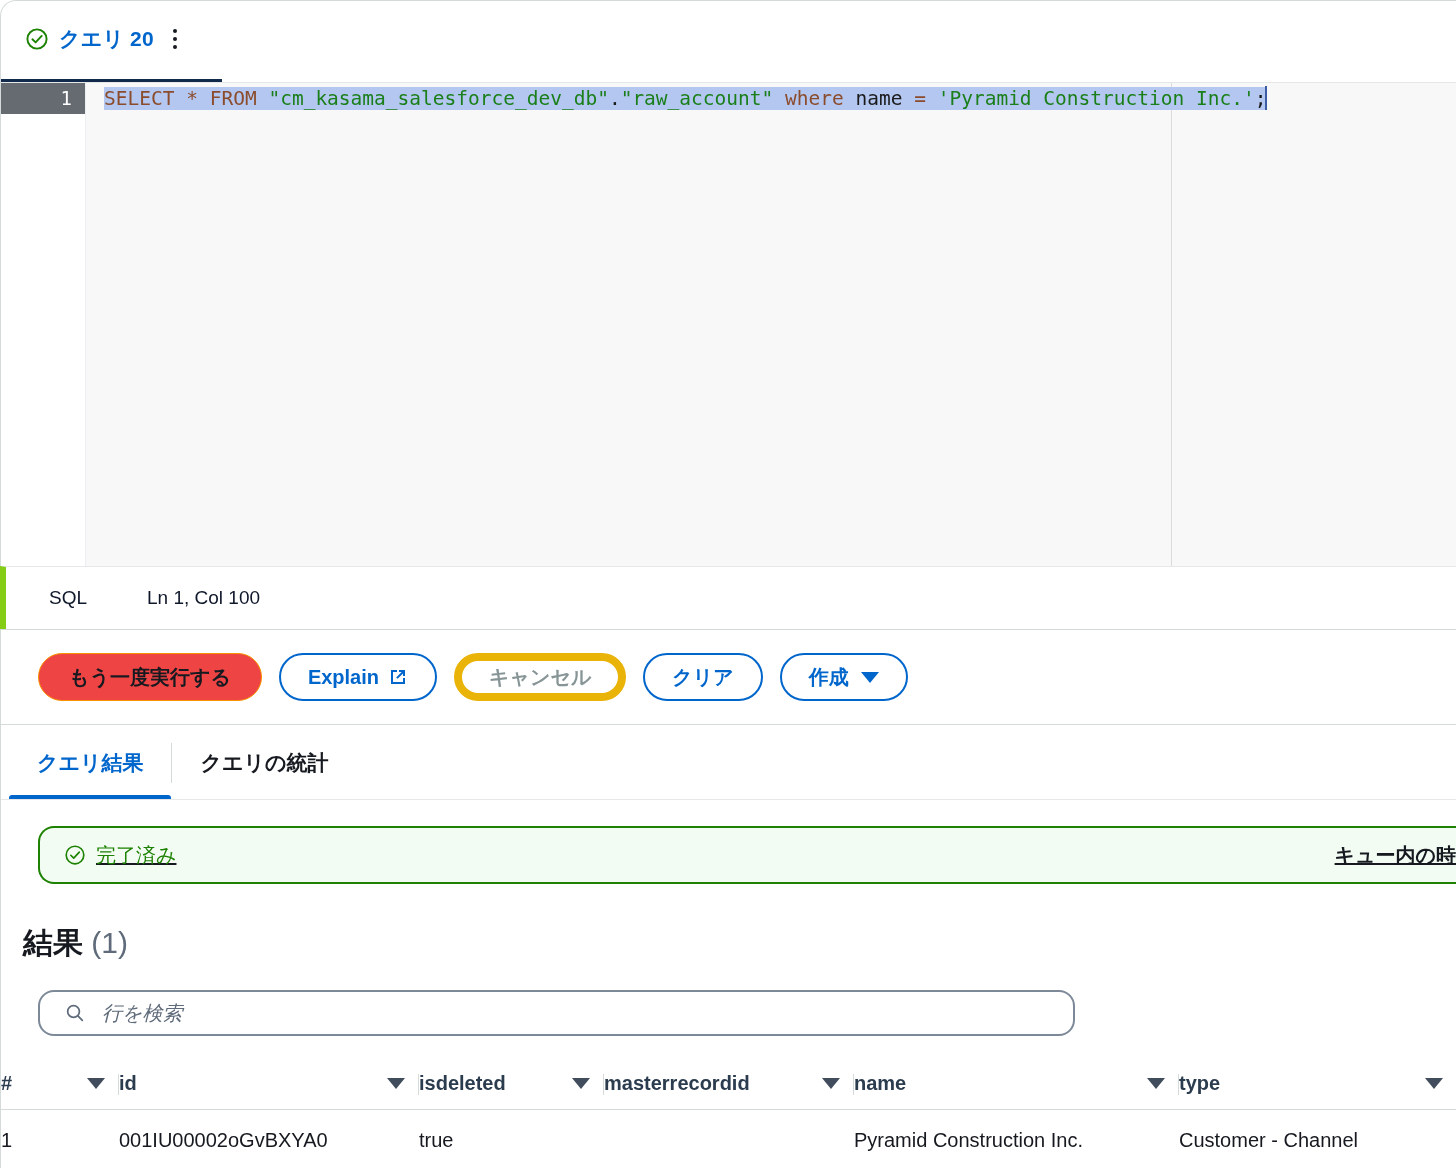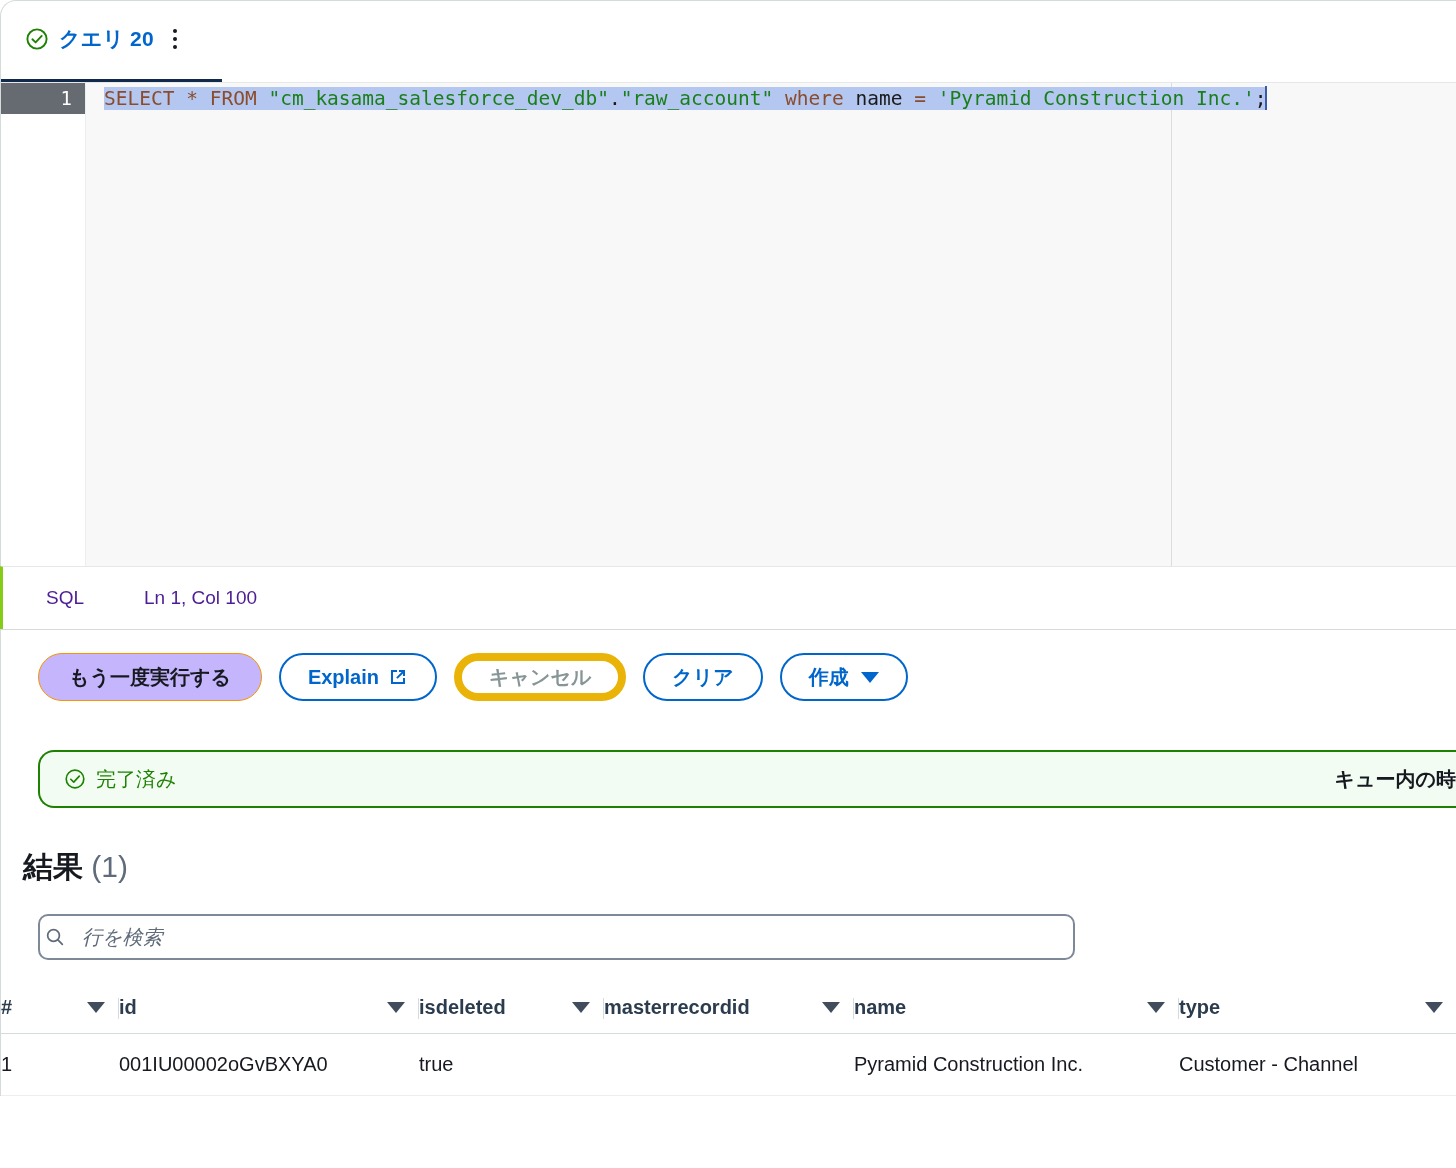"SQL" .statusbar { border-left: 3px solid #84cc16 -> 6px solid #84cc16; color: #4c1d95 -> #0f172a }
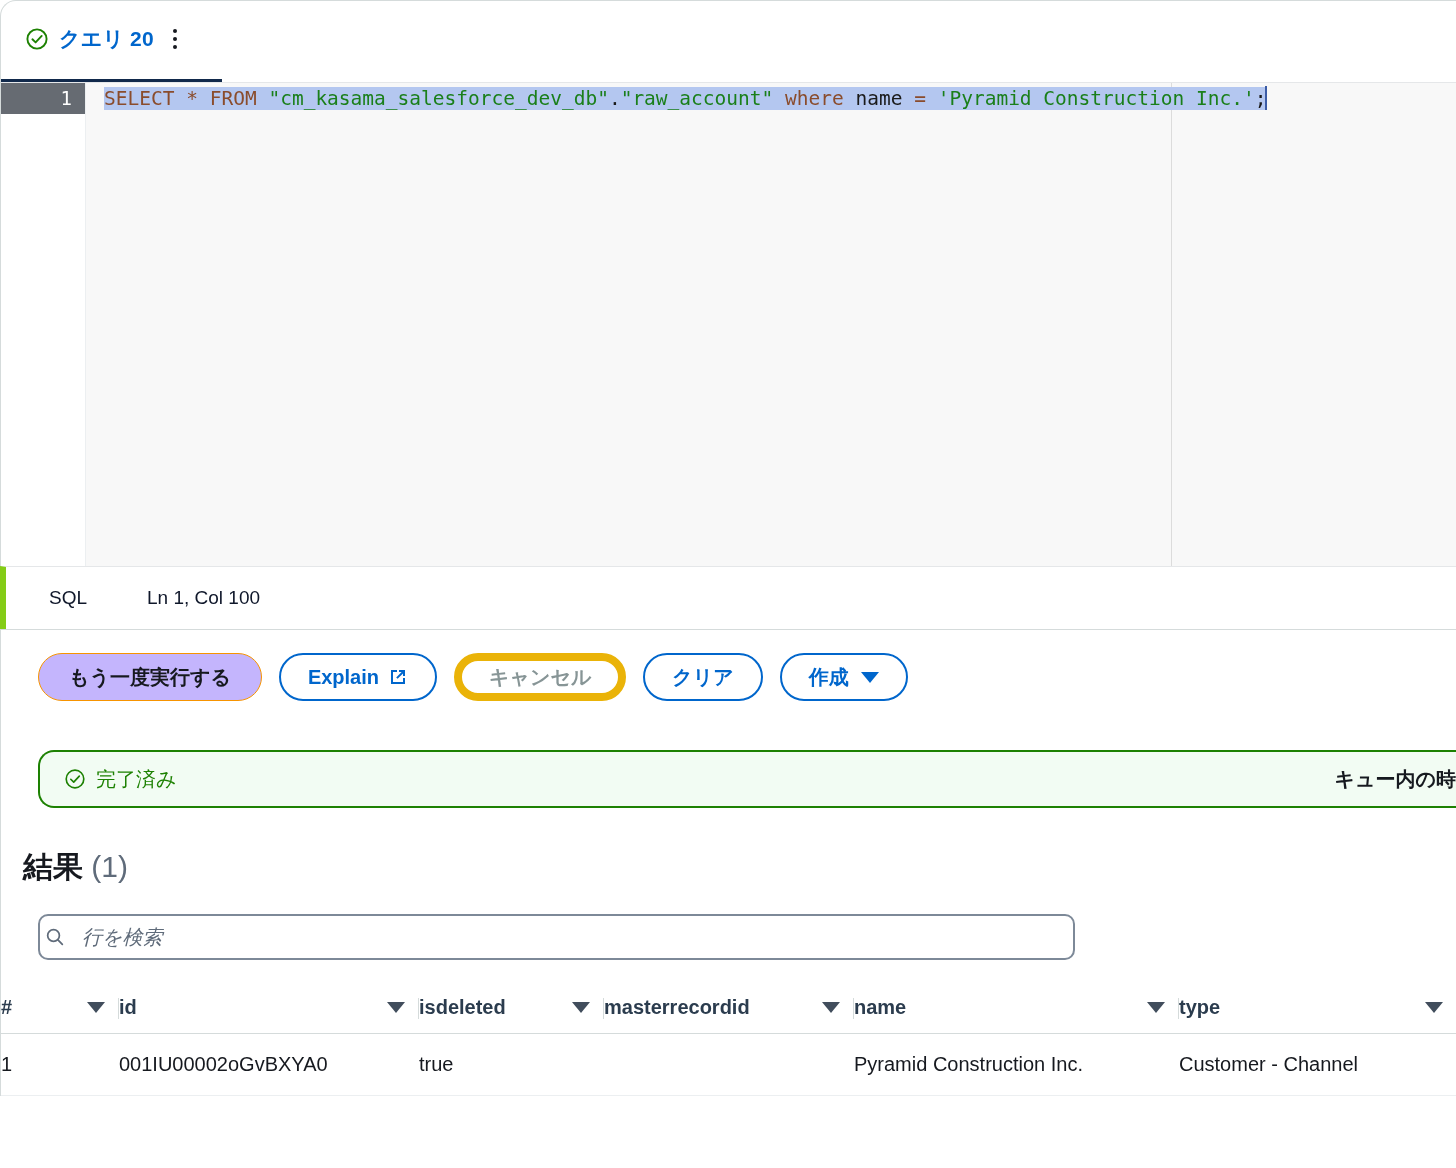"もう一度実行する" .btn-primary { background: #c4b5fd -> #ef4444 }
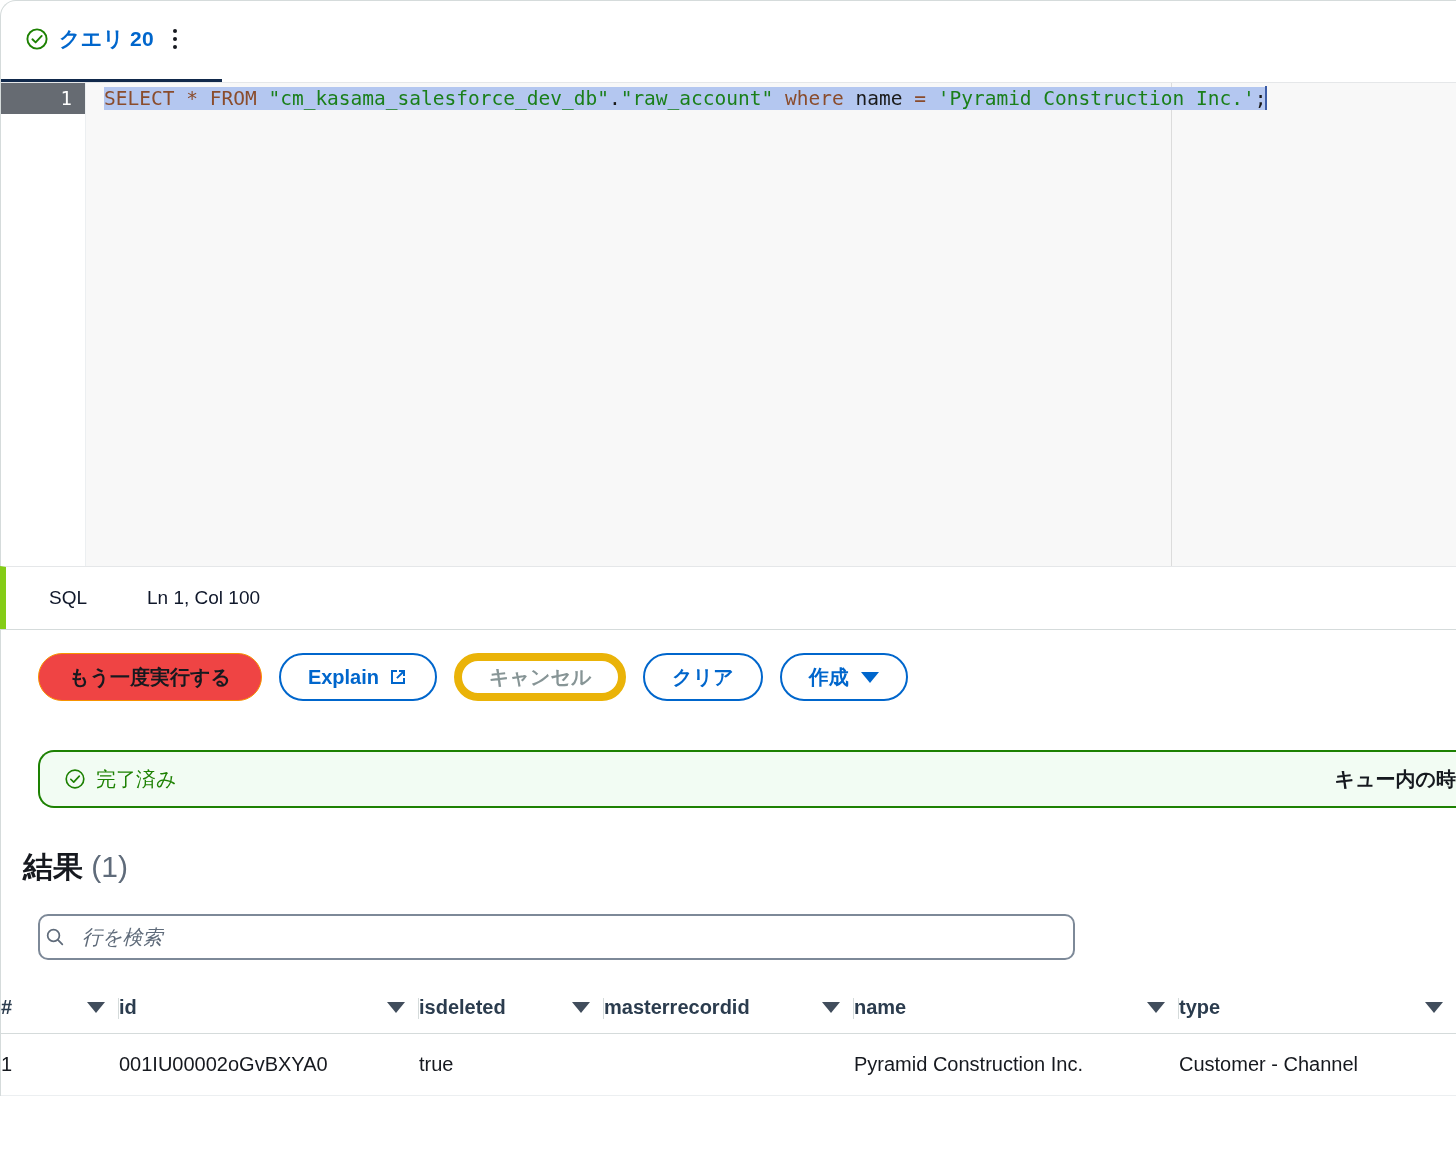"クエリ結果" div.restabs { html: none -> <div> <div> <span>クエリ結果</span> </div> <div></div> <div> <span>クエリの統計</span> </div> <div></div> </div> }
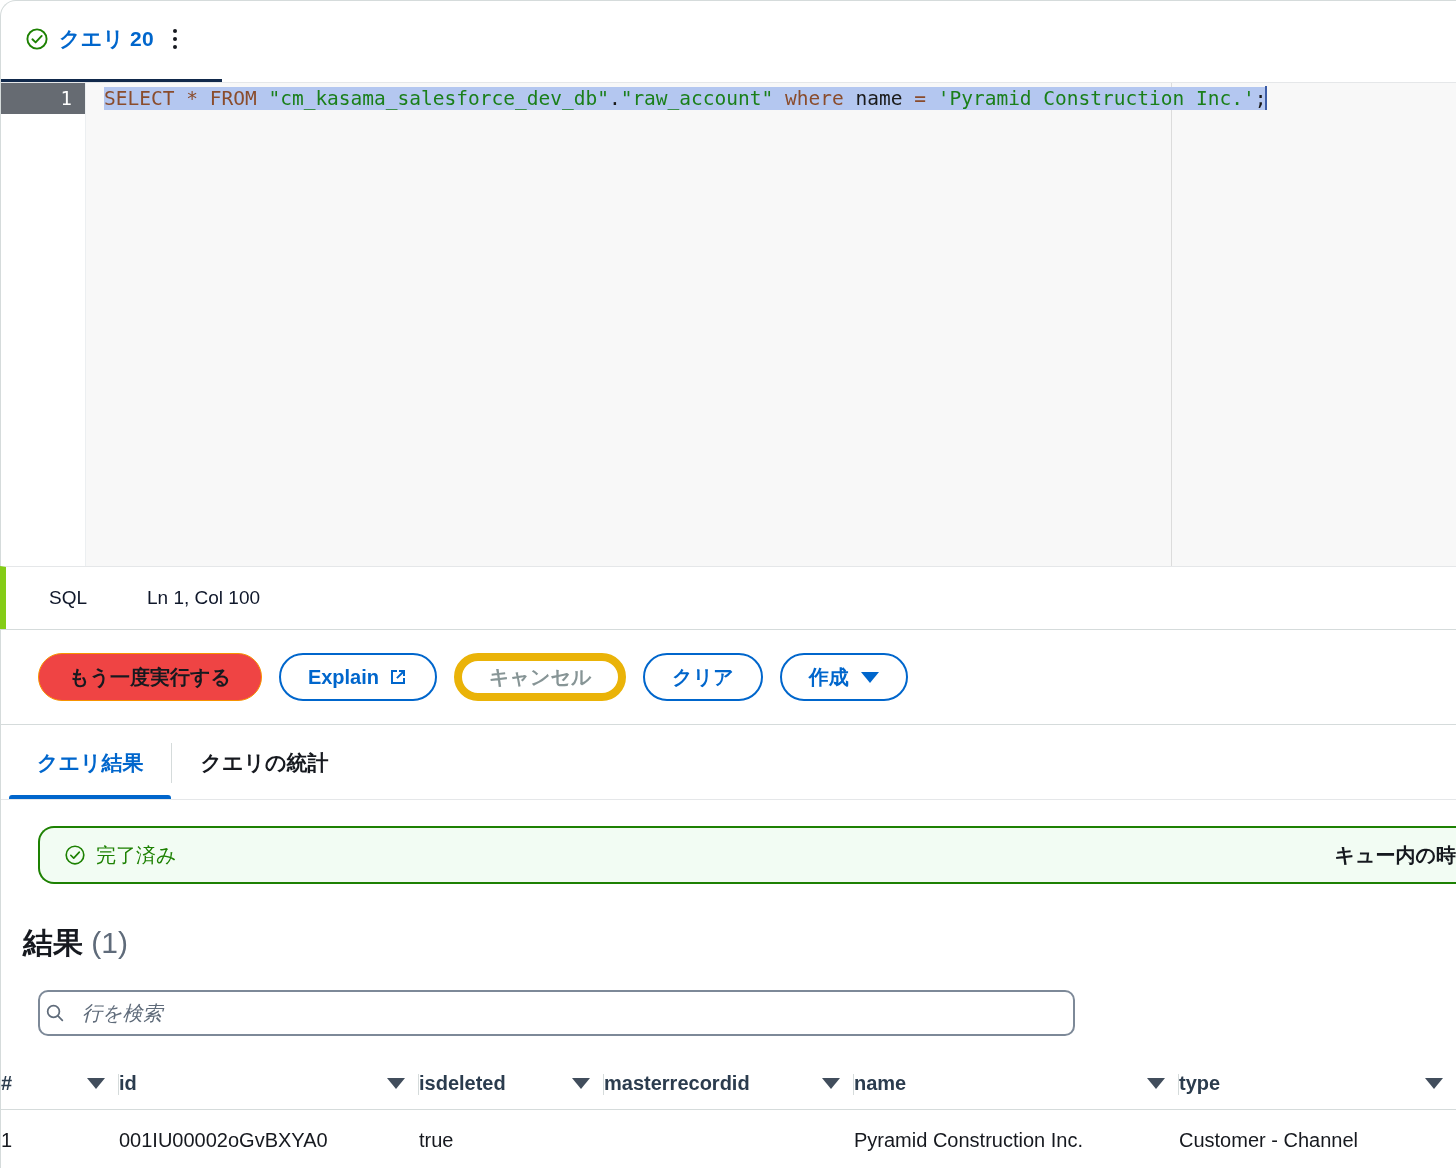"完了済み" .alert { text-decoration: none -> underline }
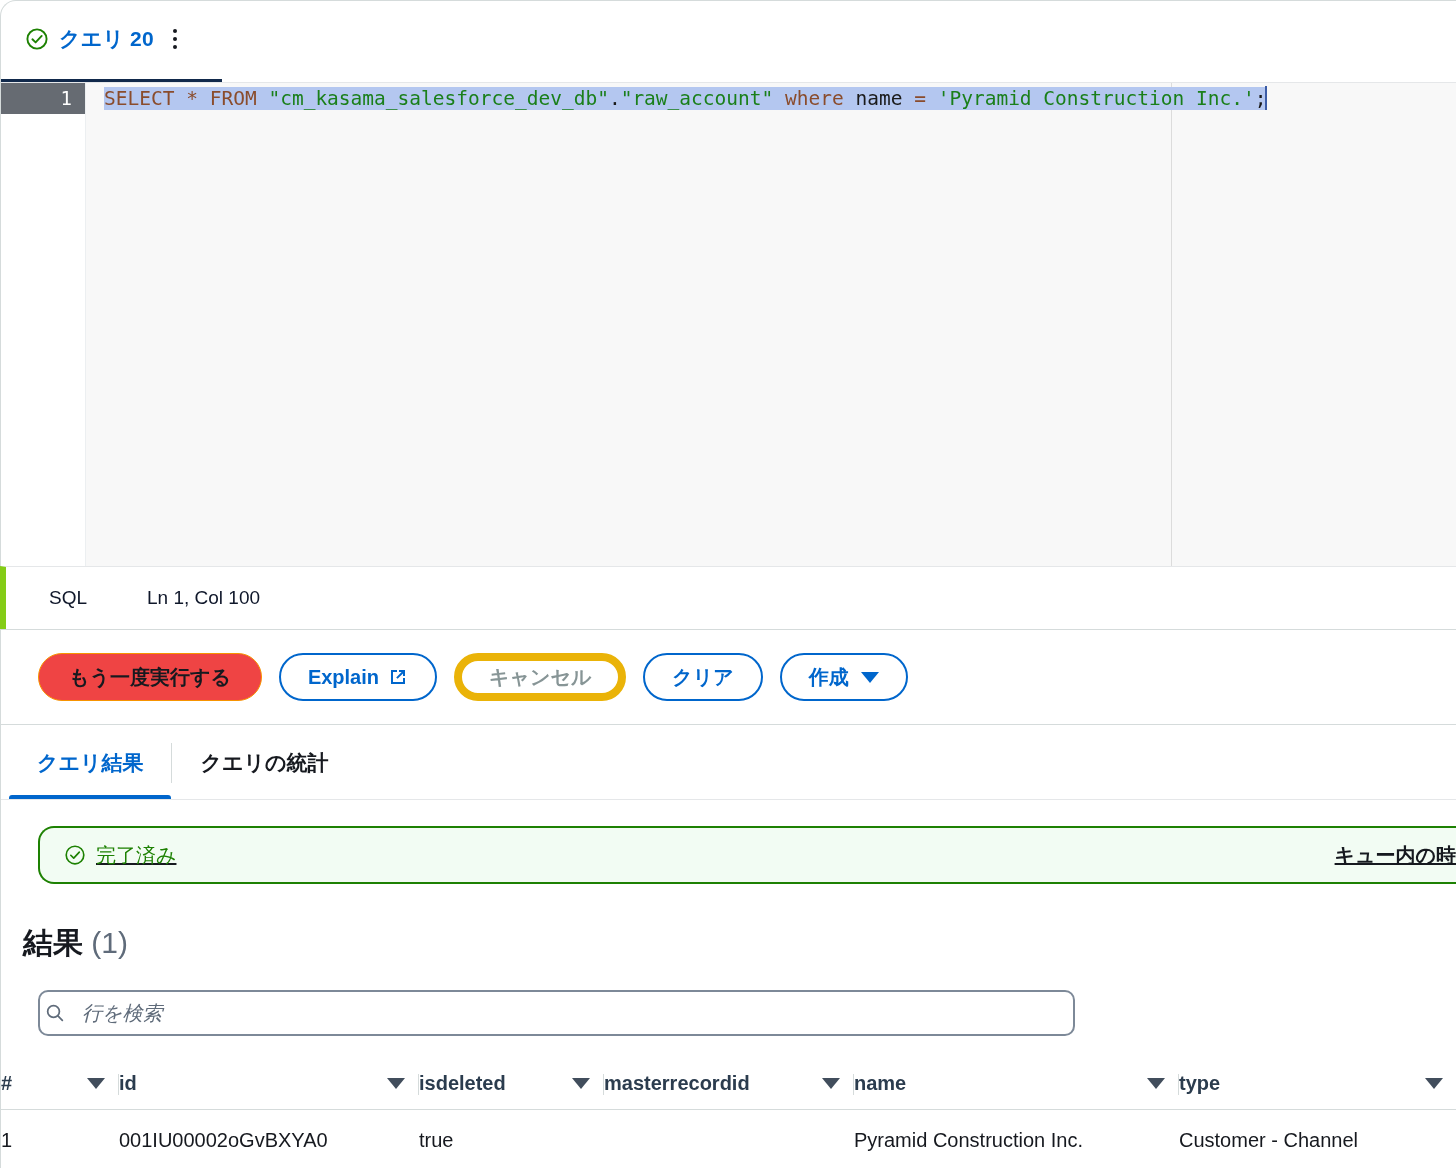"行を検索" .search-wrap { border-radius: 10px -> 16px; padding: 0 4px -> 0 24px }
